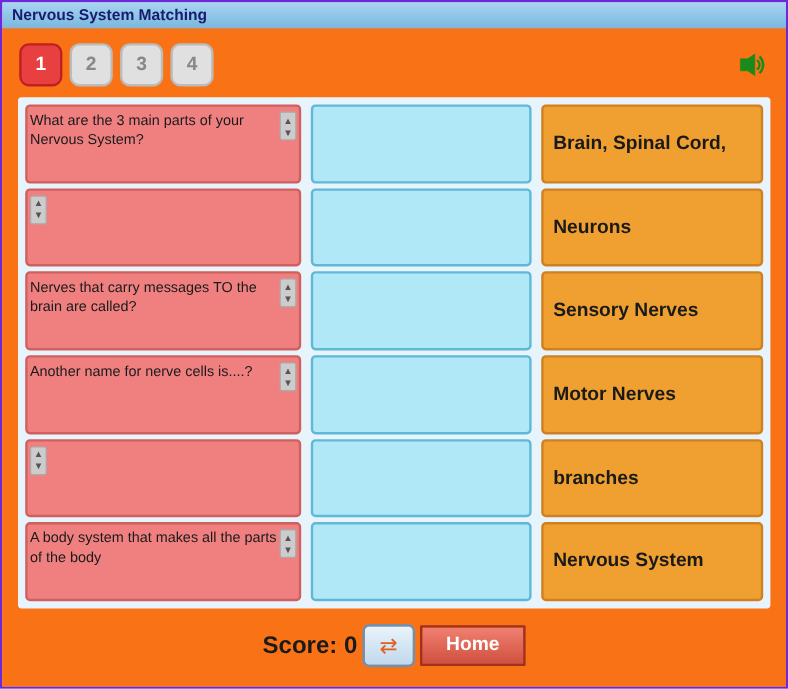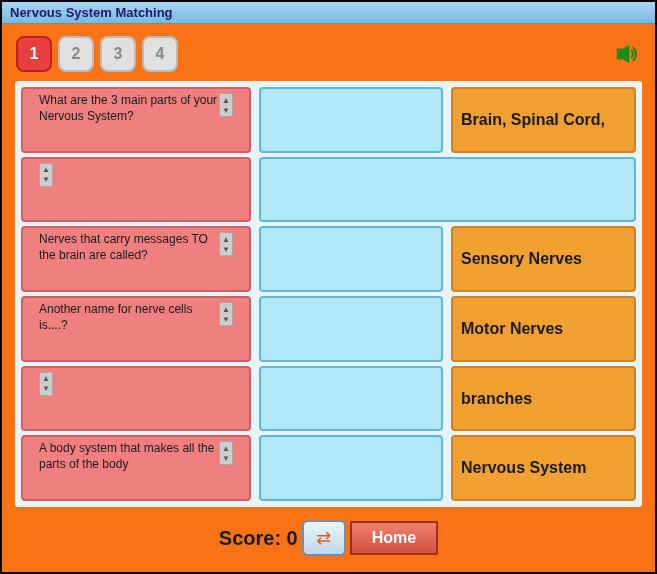"Nervous System Matching" .window { border: 2px solid #000000 -> 2px solid #6d28d9 }
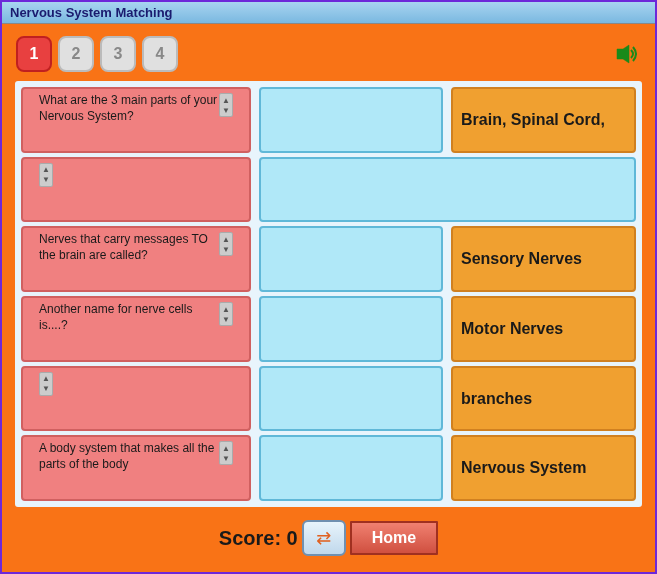"What are the 3 main" .question-box { padding: 4px 16px -> 4px 2px }
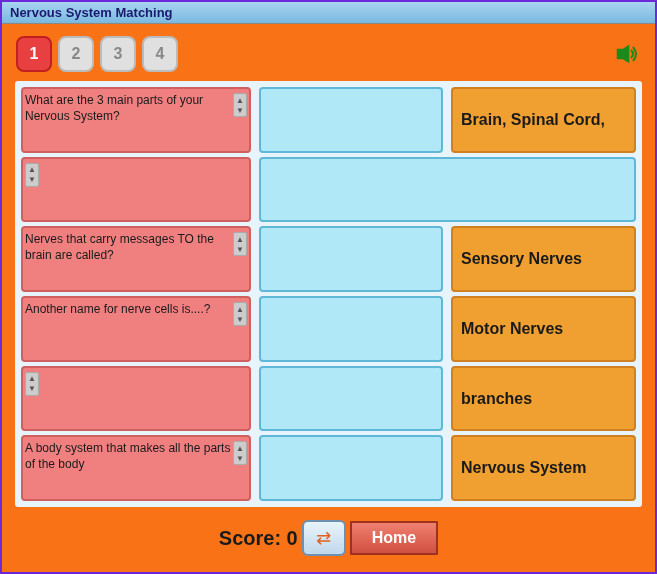"Neurons" div.answer-label { html: none -> <div>Neurons</div> }
